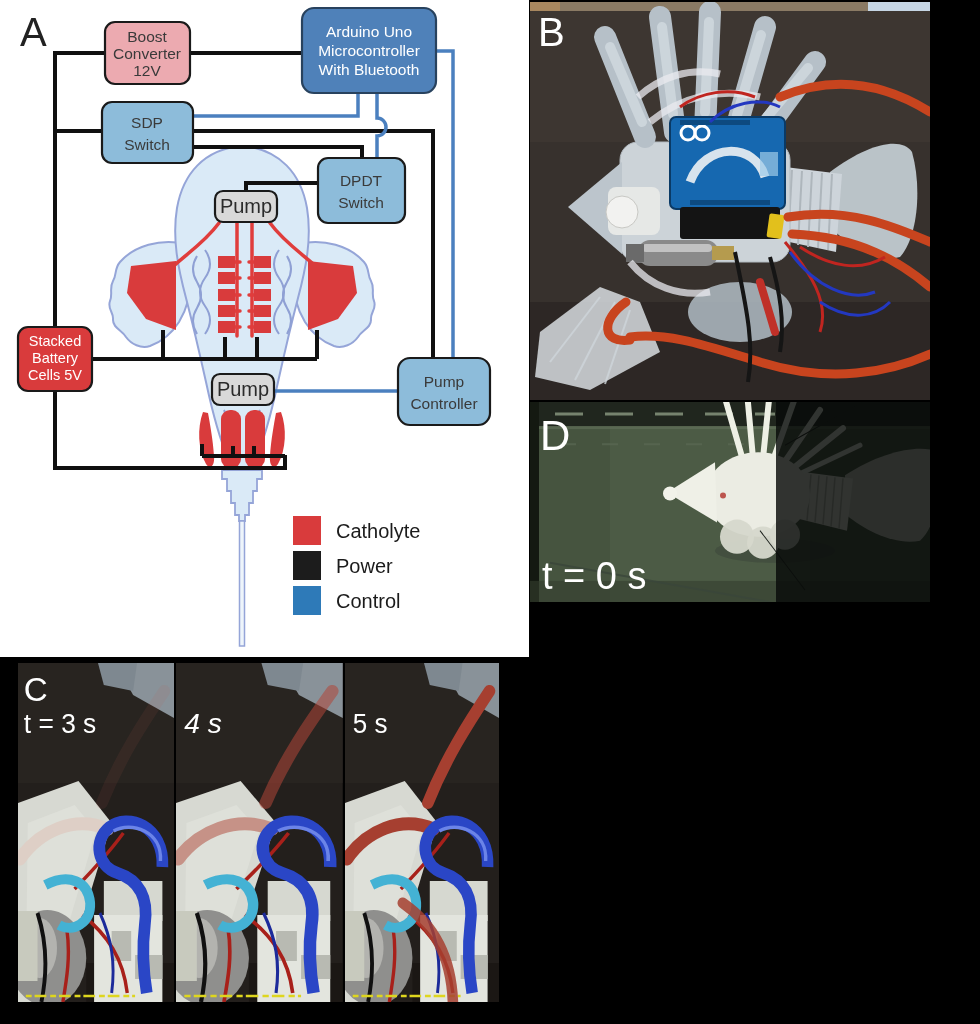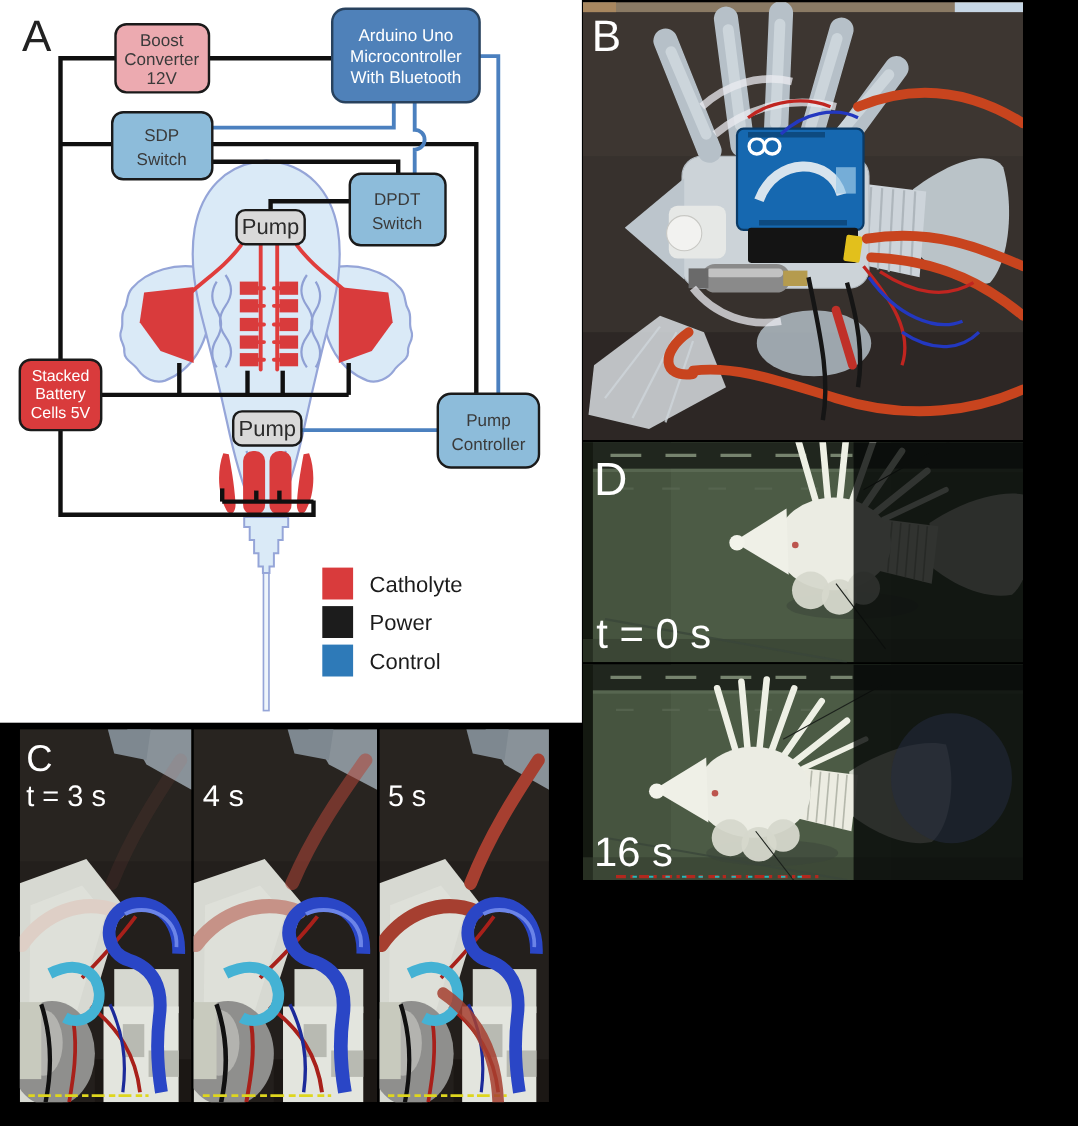"4 s" #panelC .c1 { font-style: none -> italic }
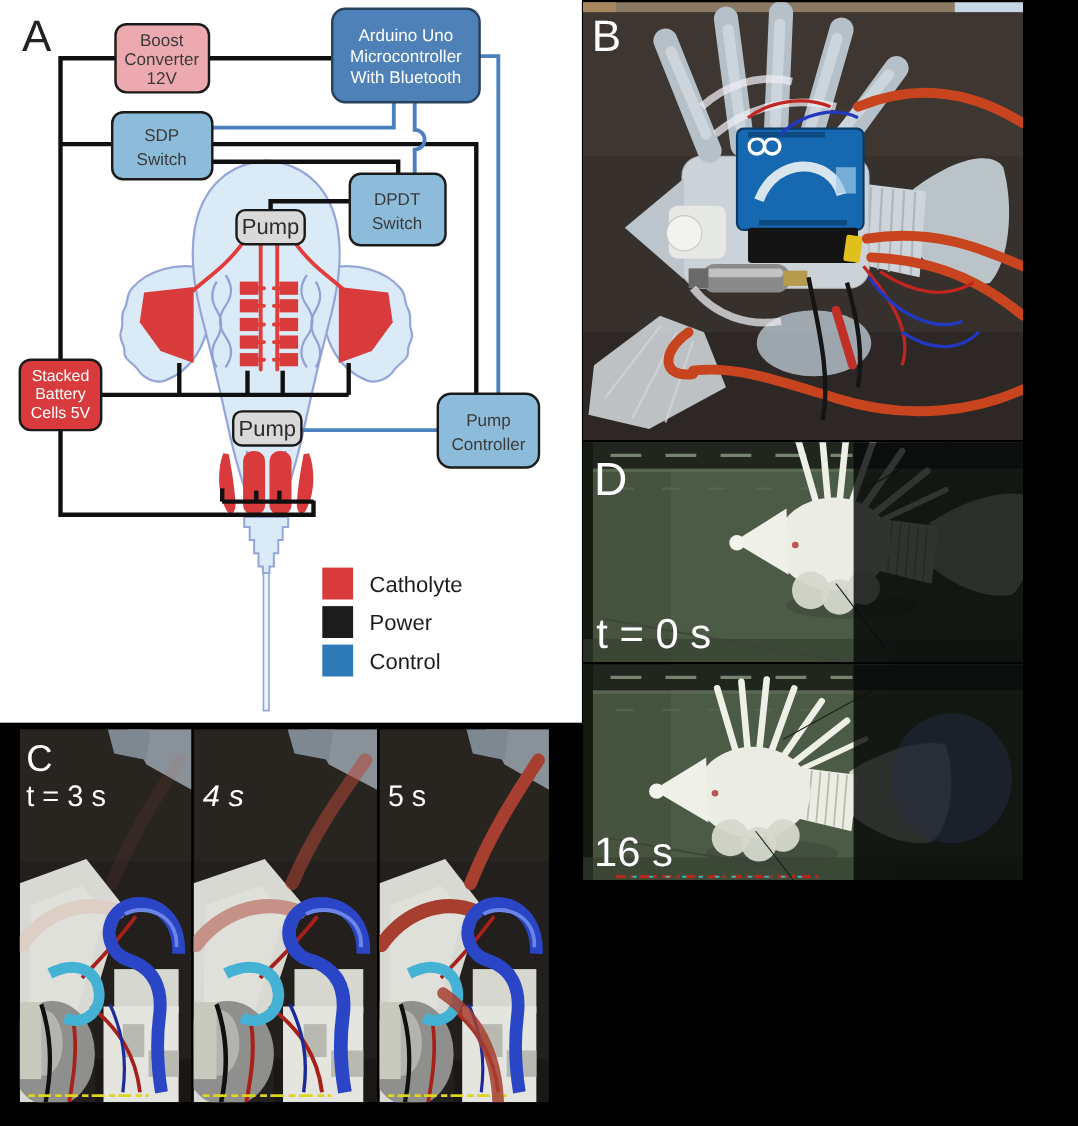"16 s" div.dframe { html: <div> <svg> <use></use> <use></use> <rect></rect> <ellipse></ellipse> <line></line> <line></line> <text>16 s</text> </svg> </div> -> none }
